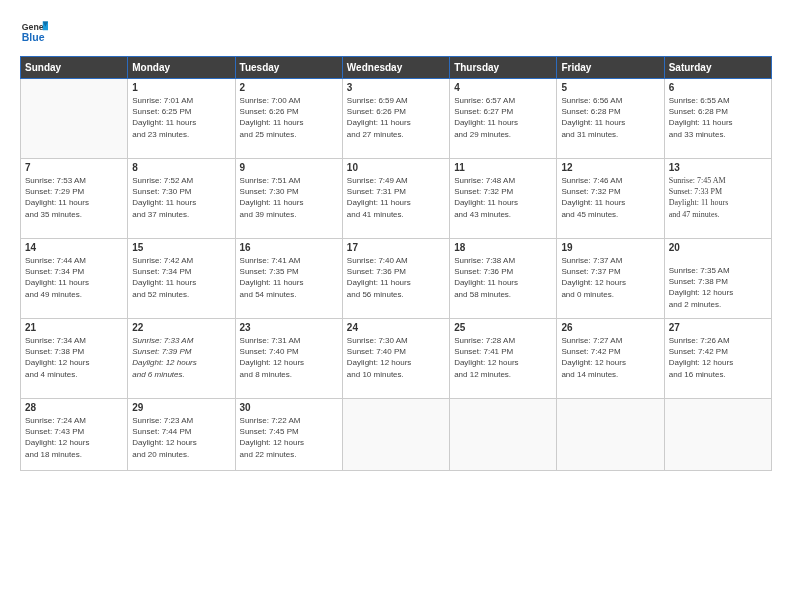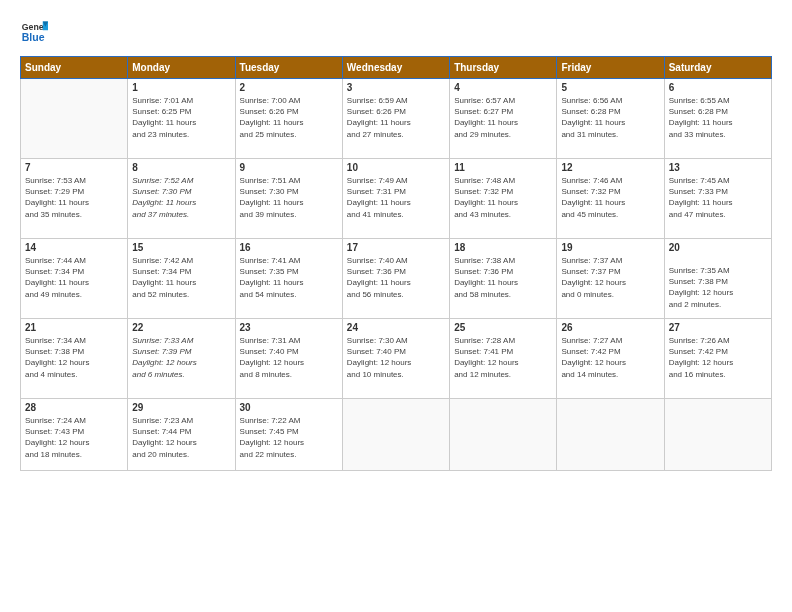"Sunday" .calendar th { background-color: #a16207 -> #404040 }
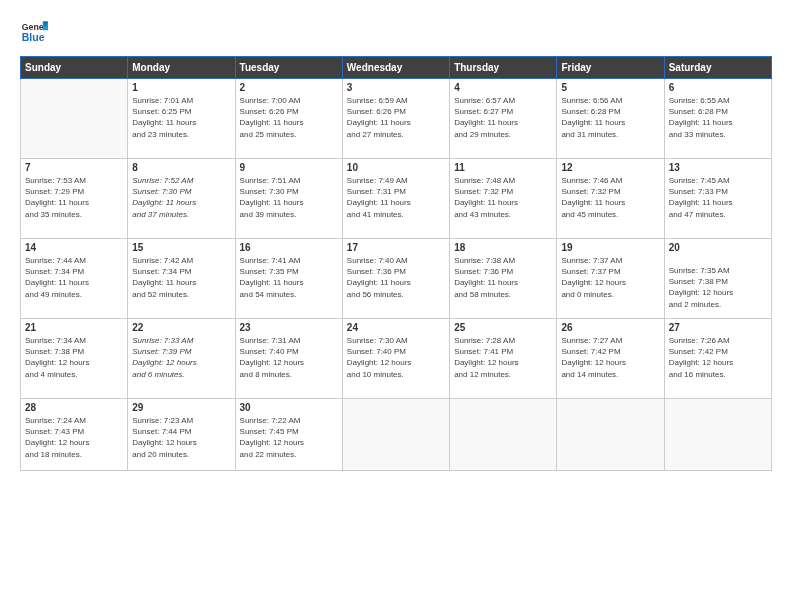"Sunrise: 7:52 AM" div.day-info { font-style: italic -> none }
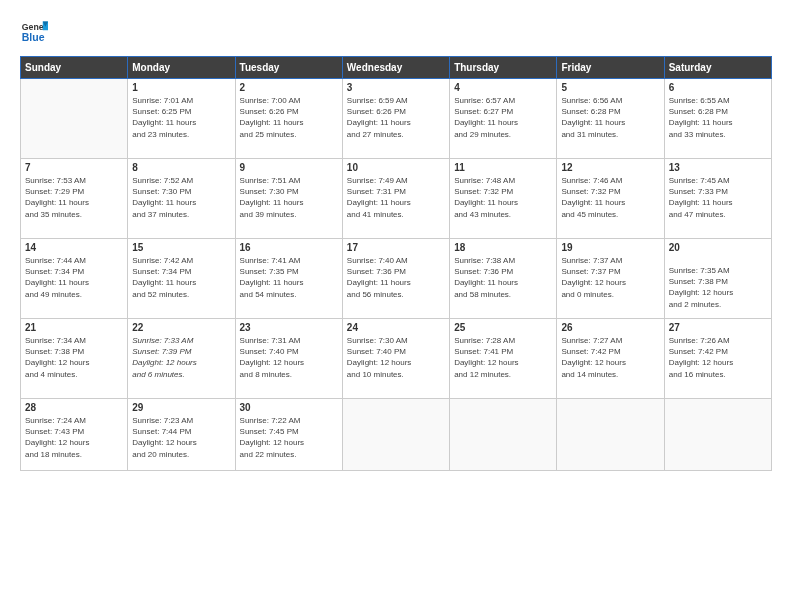"Sunrise: 7:45 AM" div.day-info { font-family: none -> Liberation Serif, serif }
